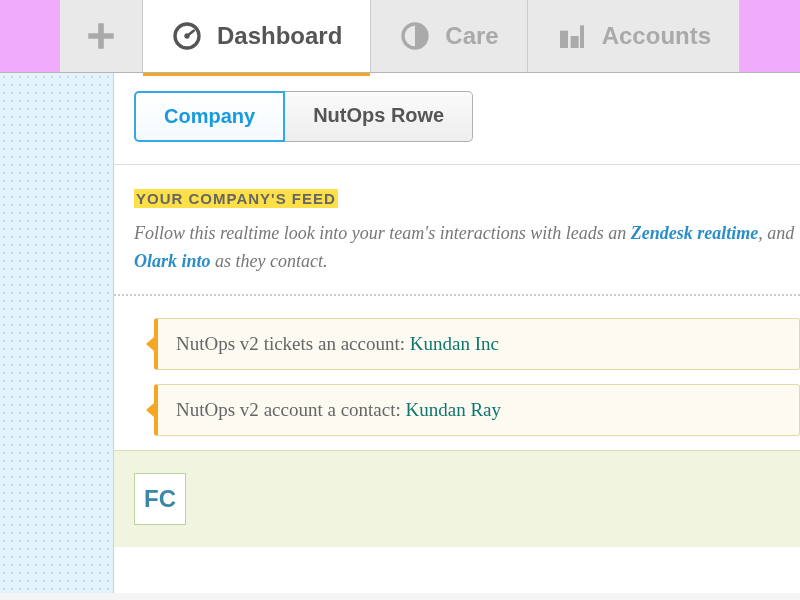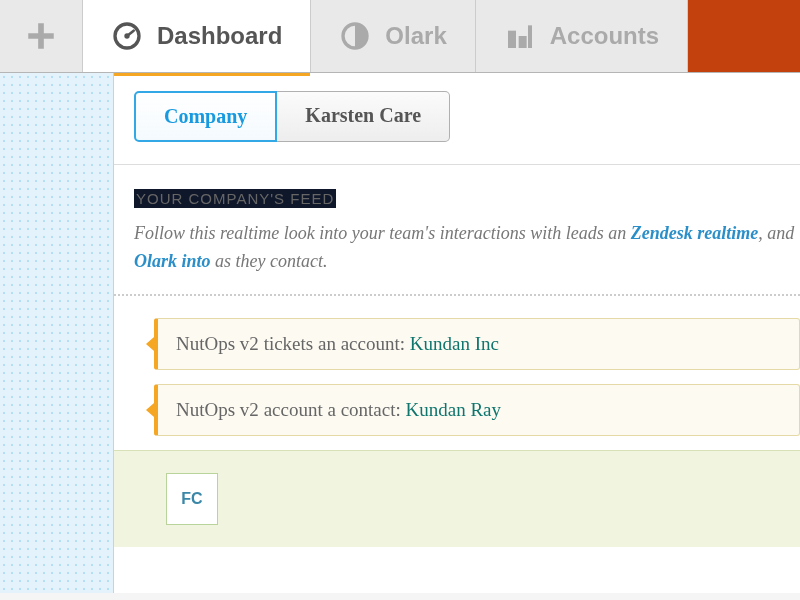"Dashboard" .top-nav { background: #c2410c -> #f0abfc; justify-content: none -> center }
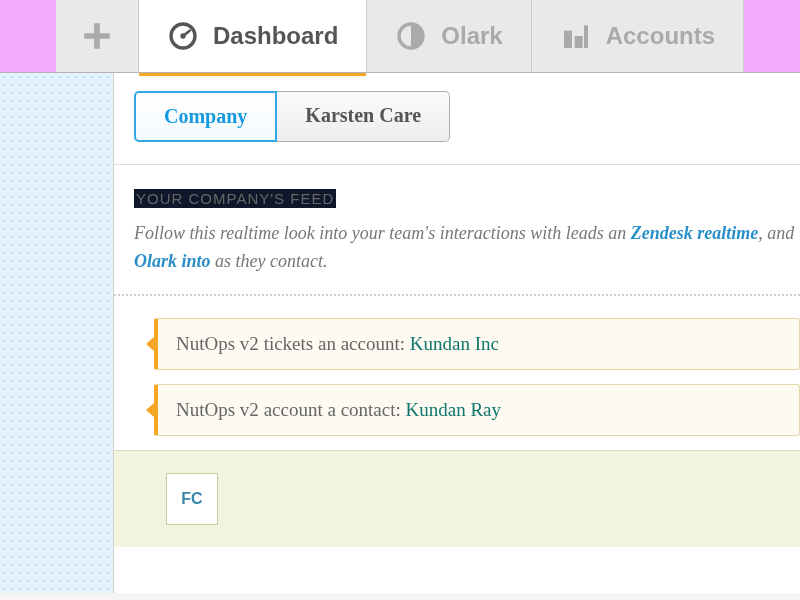"Olark" span.nav-label { text: Olark -> Care }
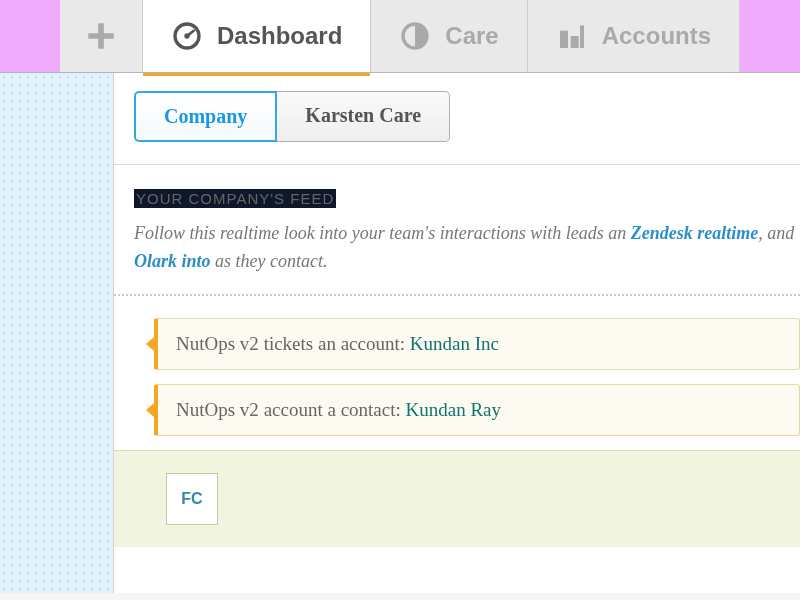"Company" .seg-btn { font-family: Liberation Serif, serif -> Liberation Sans, sans-serif }
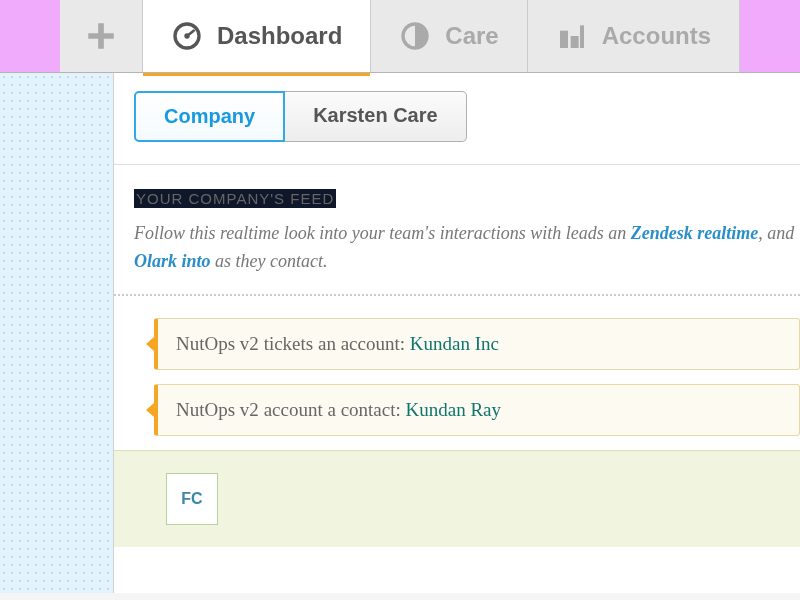"Karsten Care" div.seg-btn { text: Karsten Care -> NutOps Rowe }
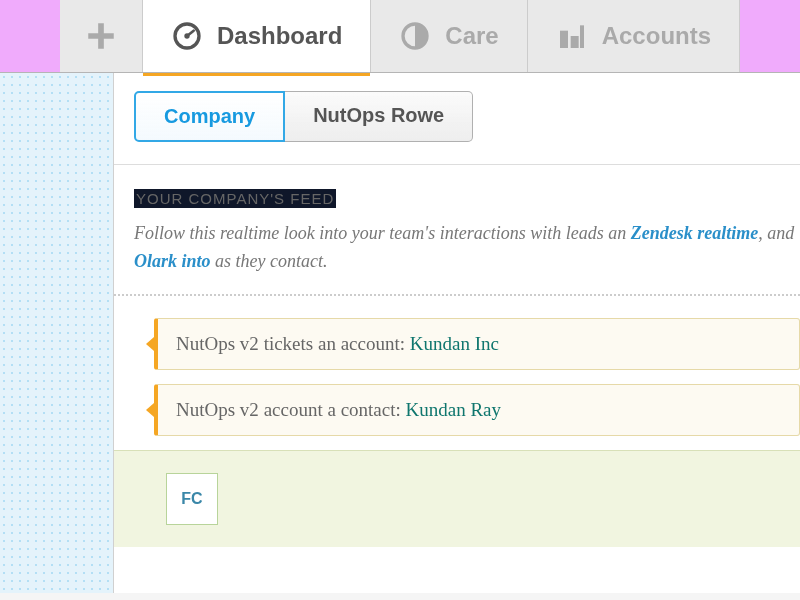"YOUR COMPANY'S FEED" .feed-title { background: #0f172a -> #fde047; font-weight: normal -> bold }
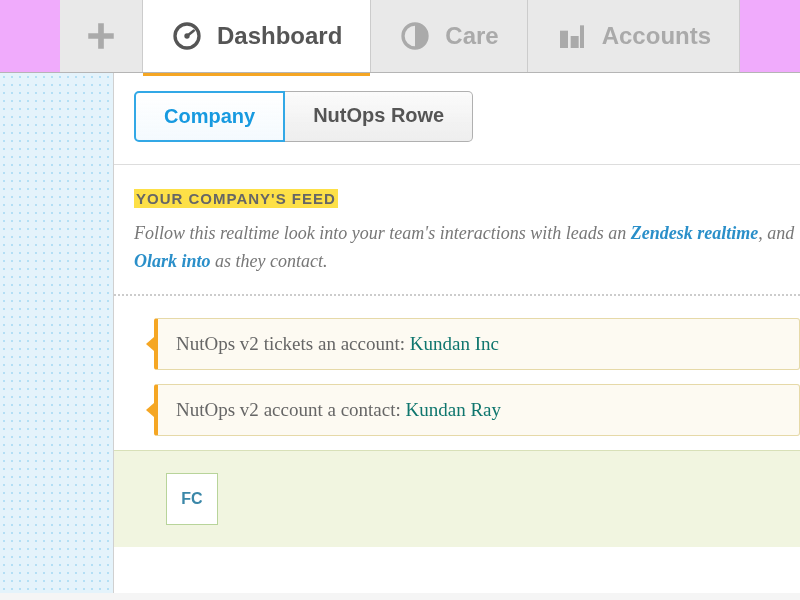"FC" .avatar { font-size: 16px -> 24px; margin-left: 32px -> none }
